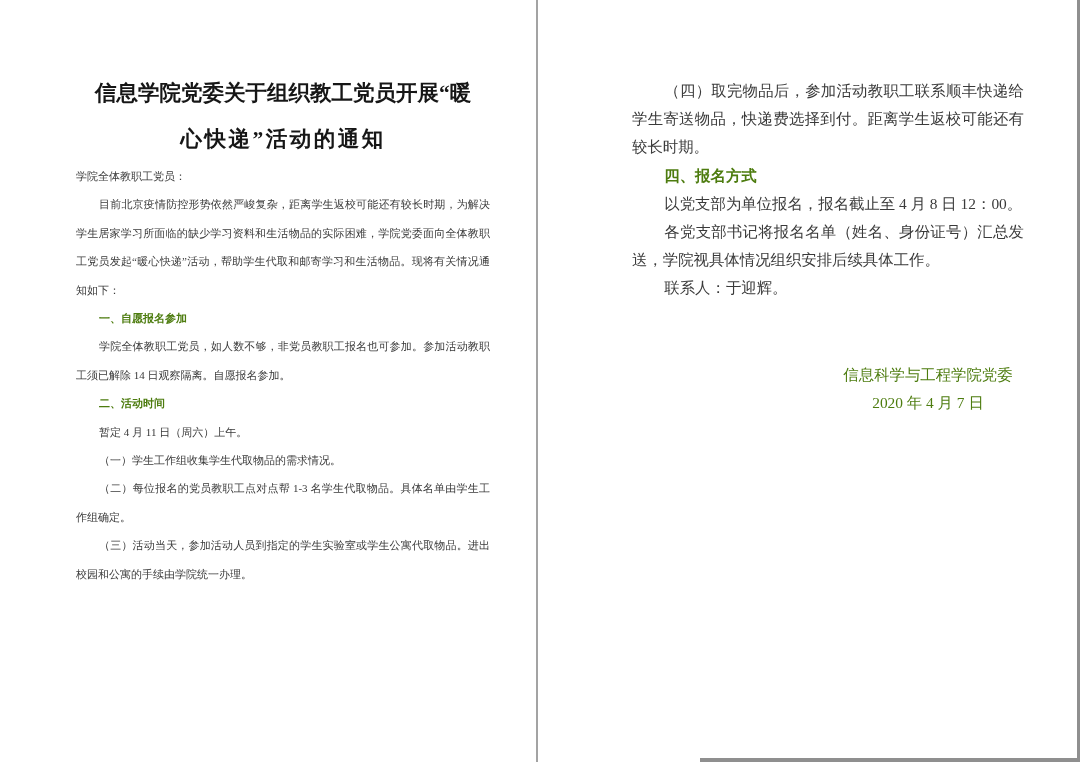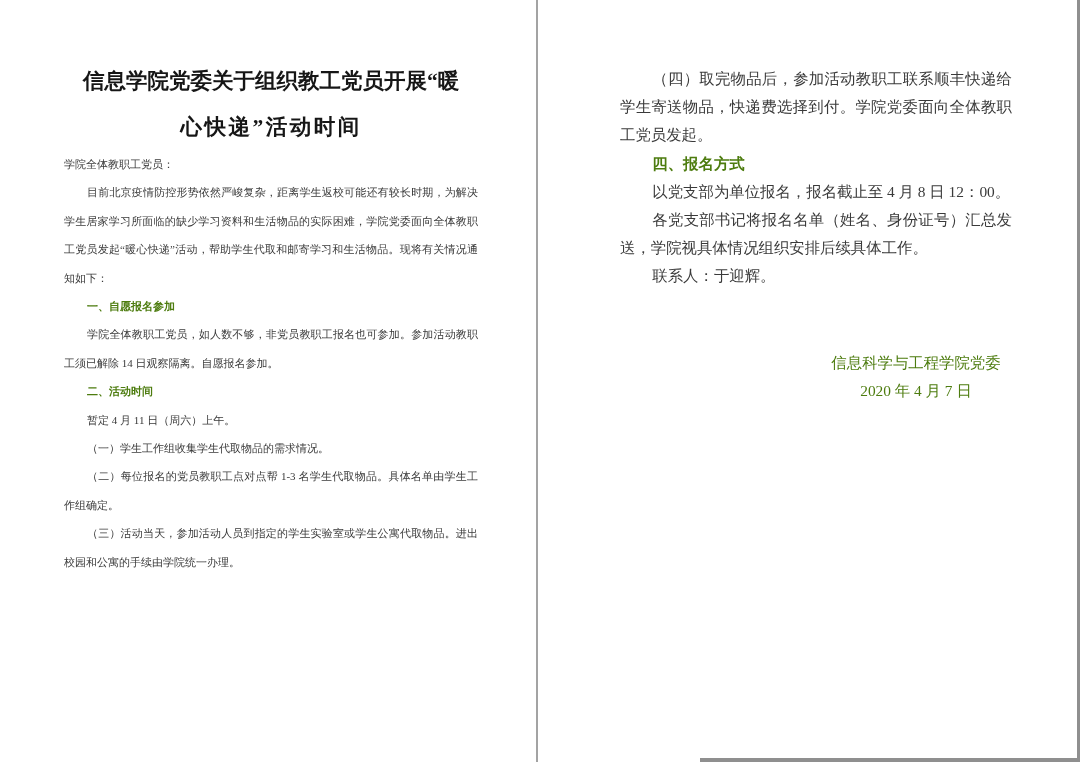"信息学院党委关于组织教工党员开展“暖" .page { margin-left: none -> 12px; top: 0 -> 12px }
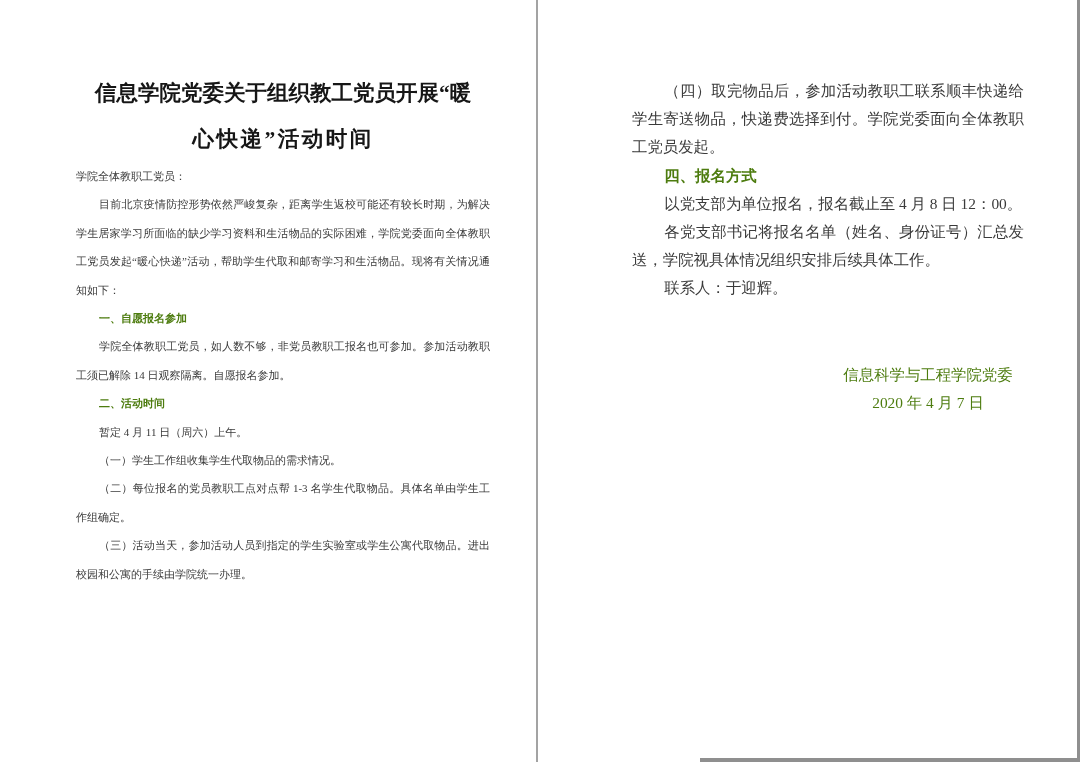"（四）取完物品后，参加活动教职工联系顺丰快递给学生寄送物品，快递费选择到付。学院" p.blk { text: 学院党委面向全体教职工党员发起 -> 距离学生返校可能还有较长时期 }
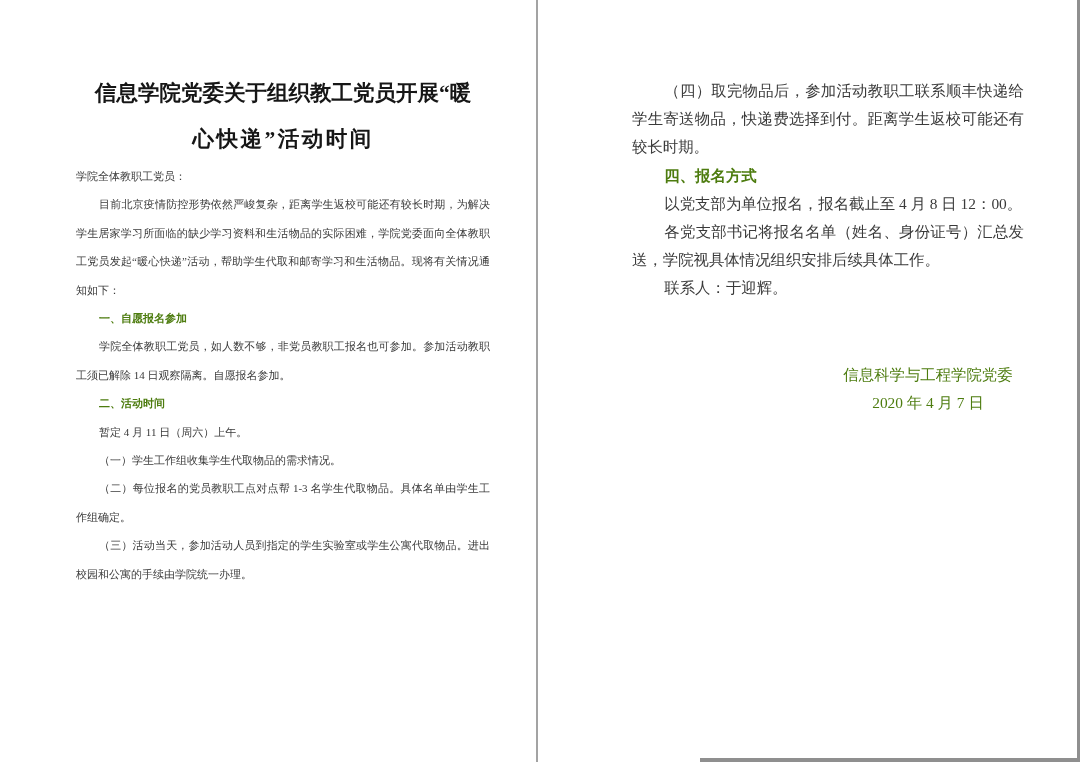"心快递”活动时间" span.title-line { text: 时间 -> 的通知 }
